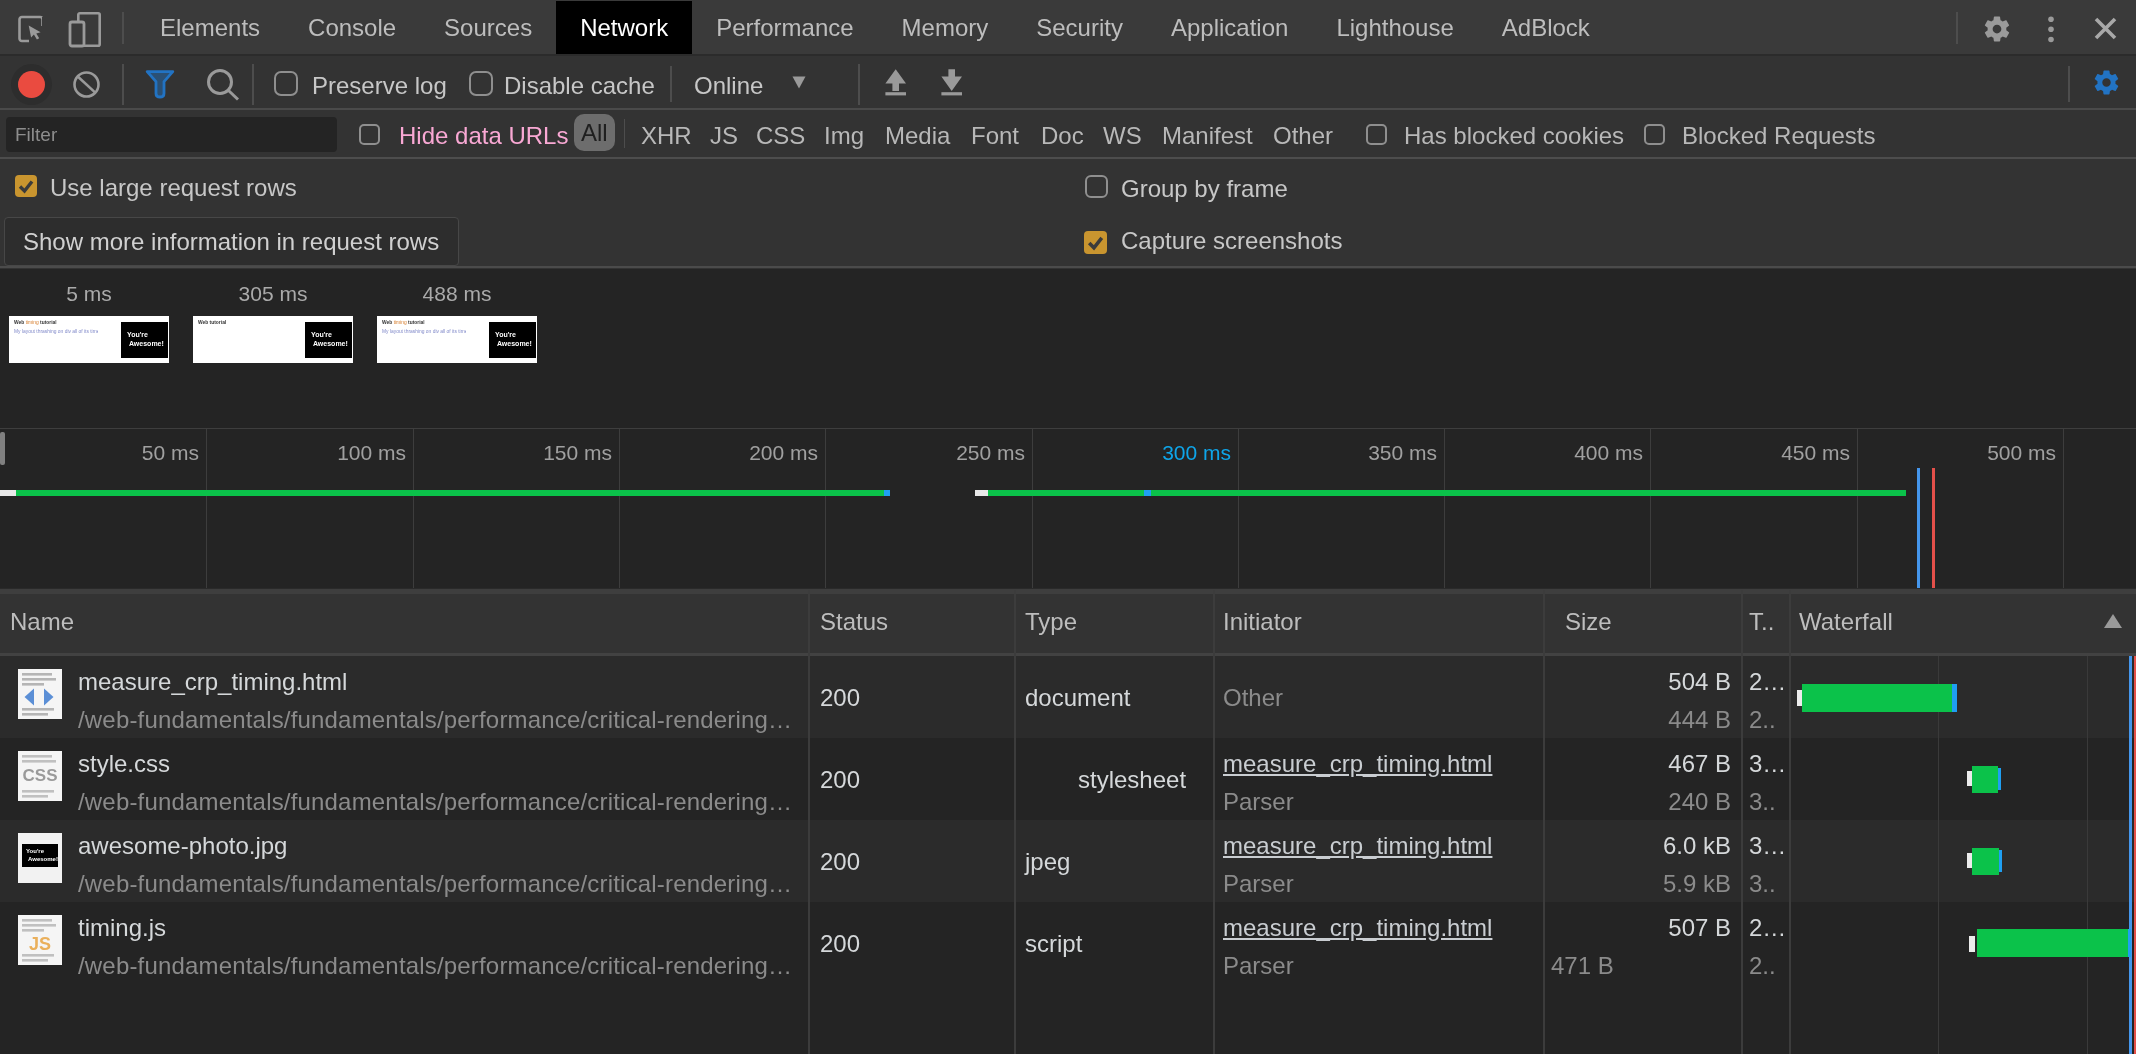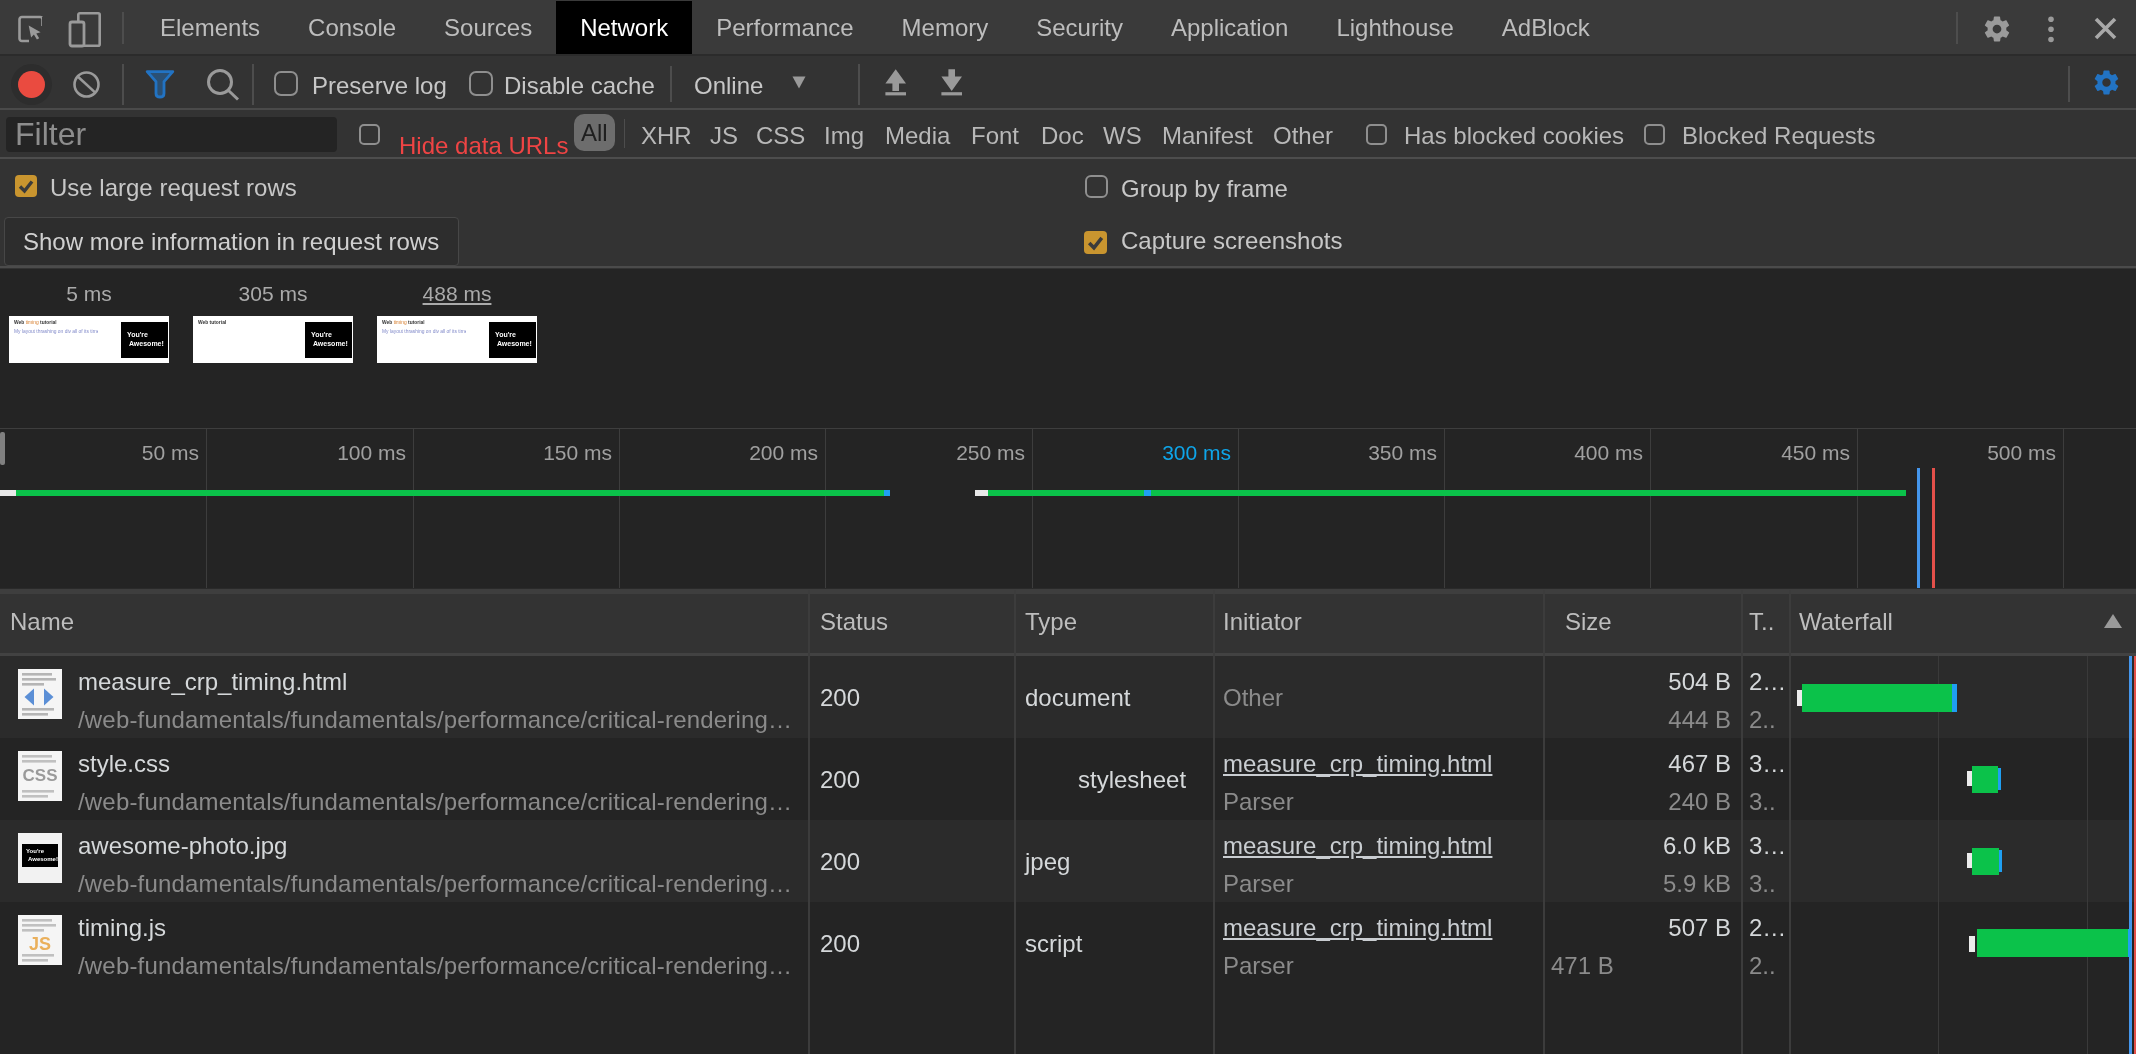"Filter" div.abs { font-size: 32px -> 19px }
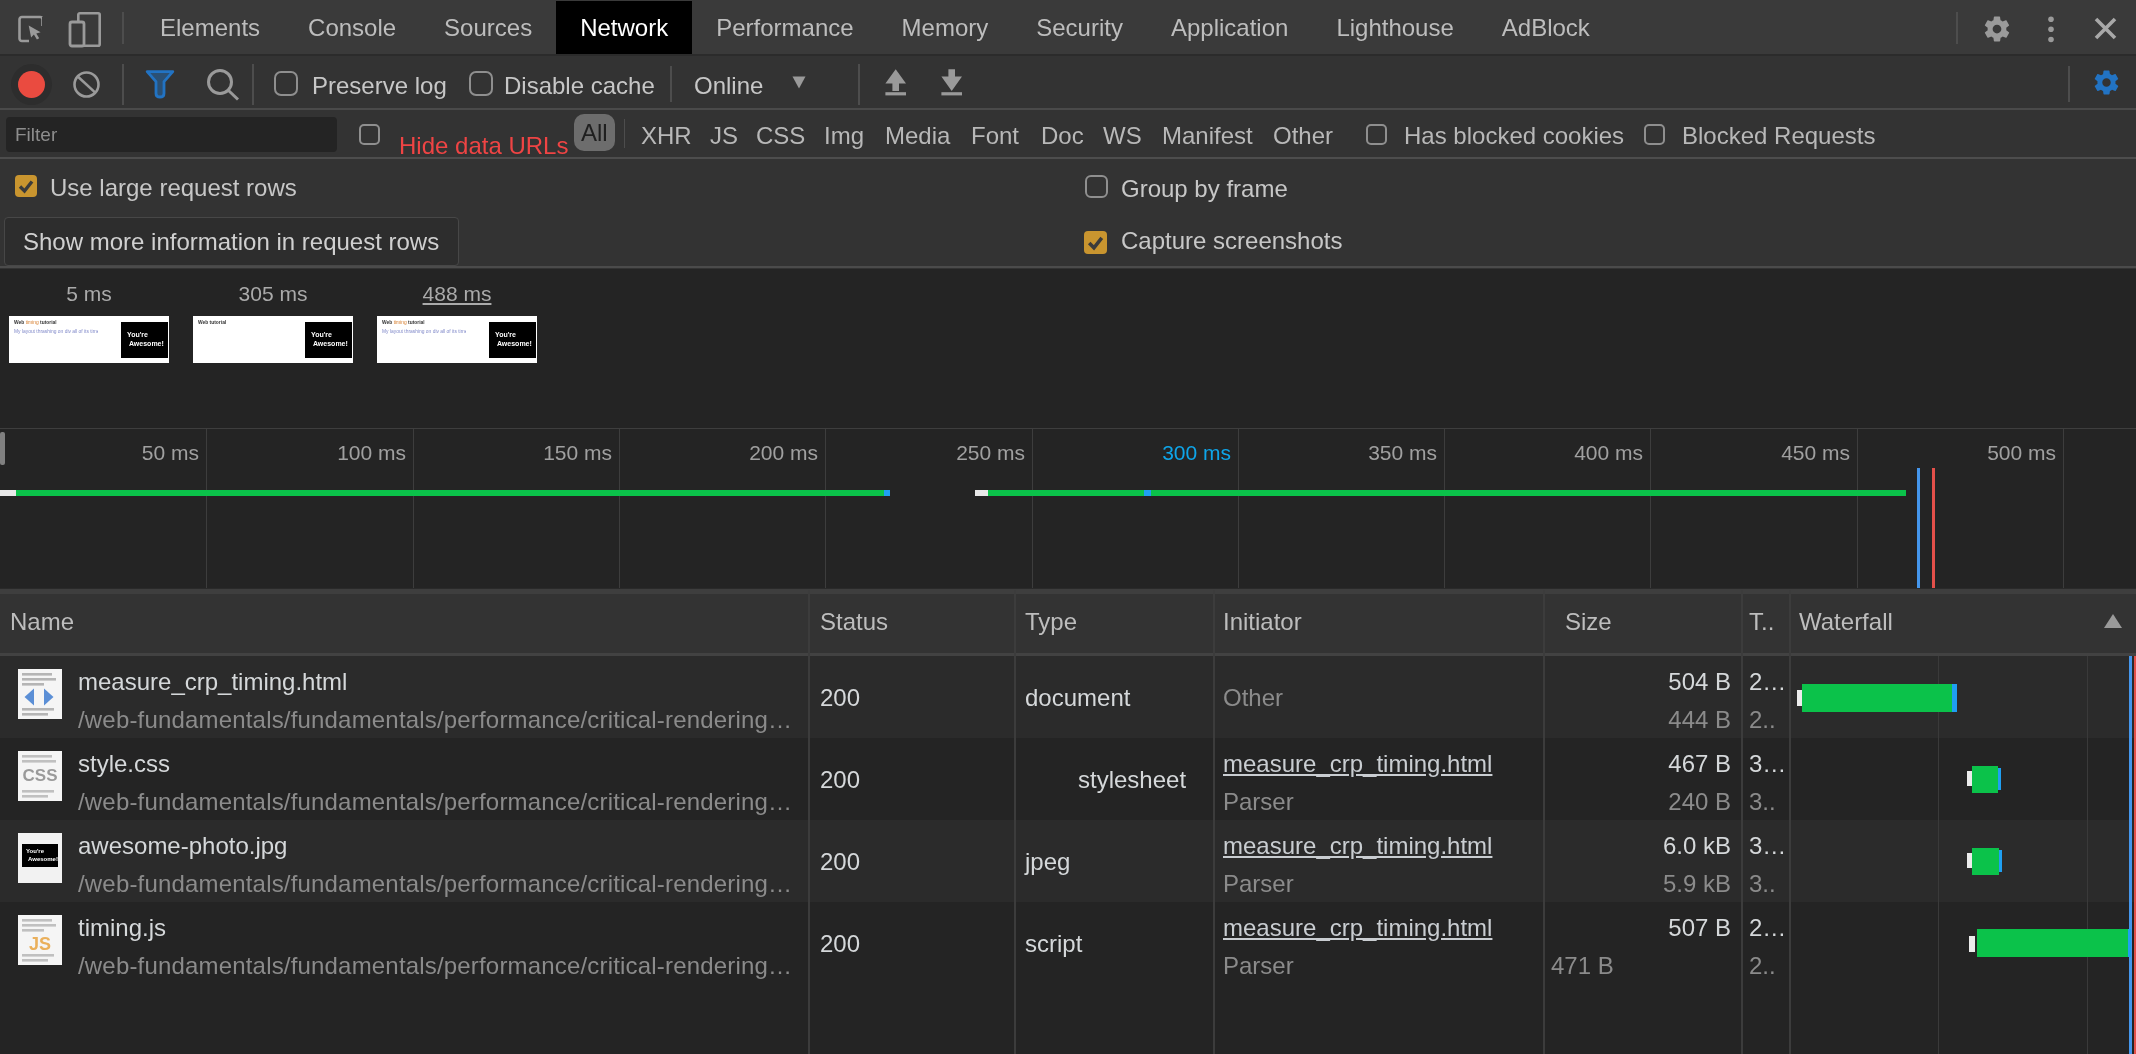"Hide data URLs" div.txt { color: #ef4444 -> #f9a8d4; top: 132px -> 122px }
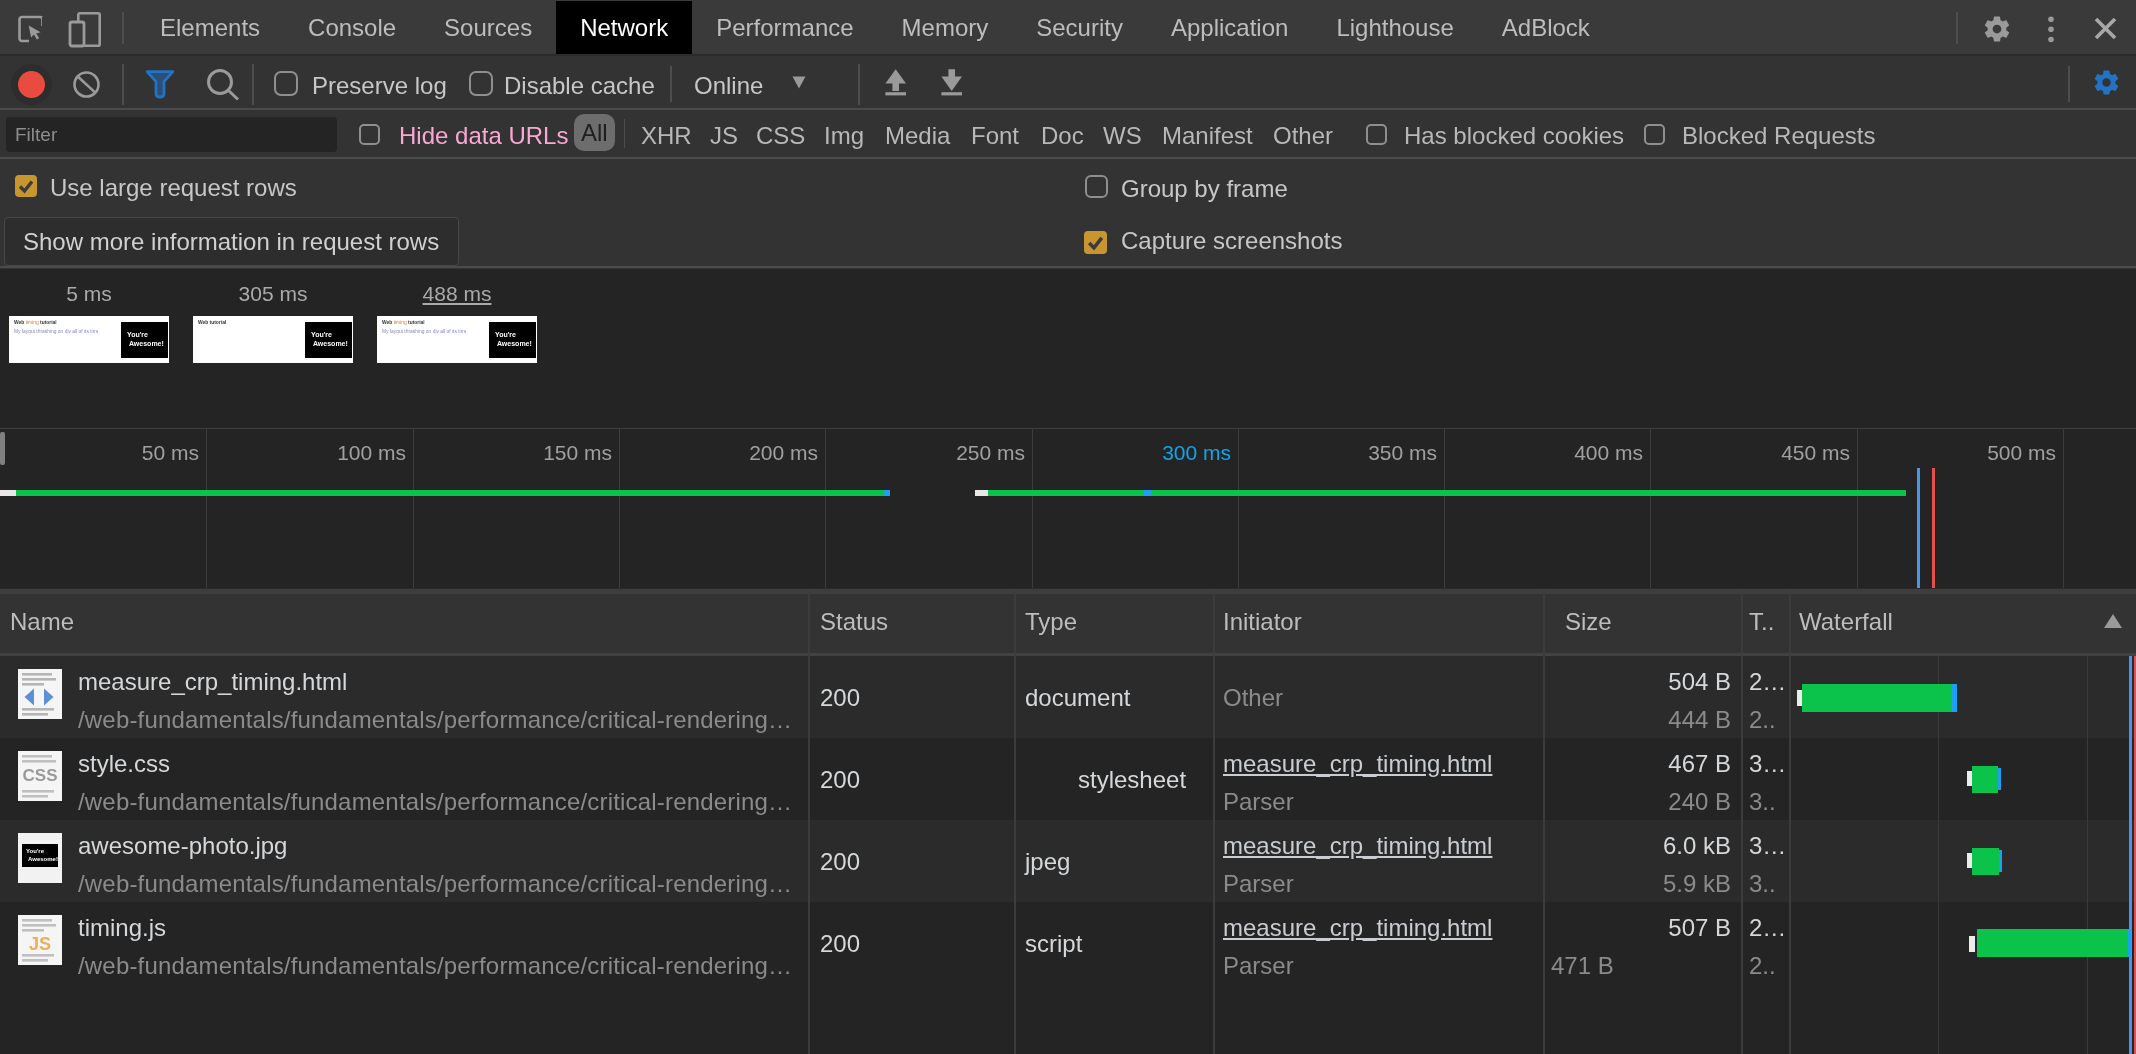"488 ms" div.txt { text-decoration: underline -> none }
